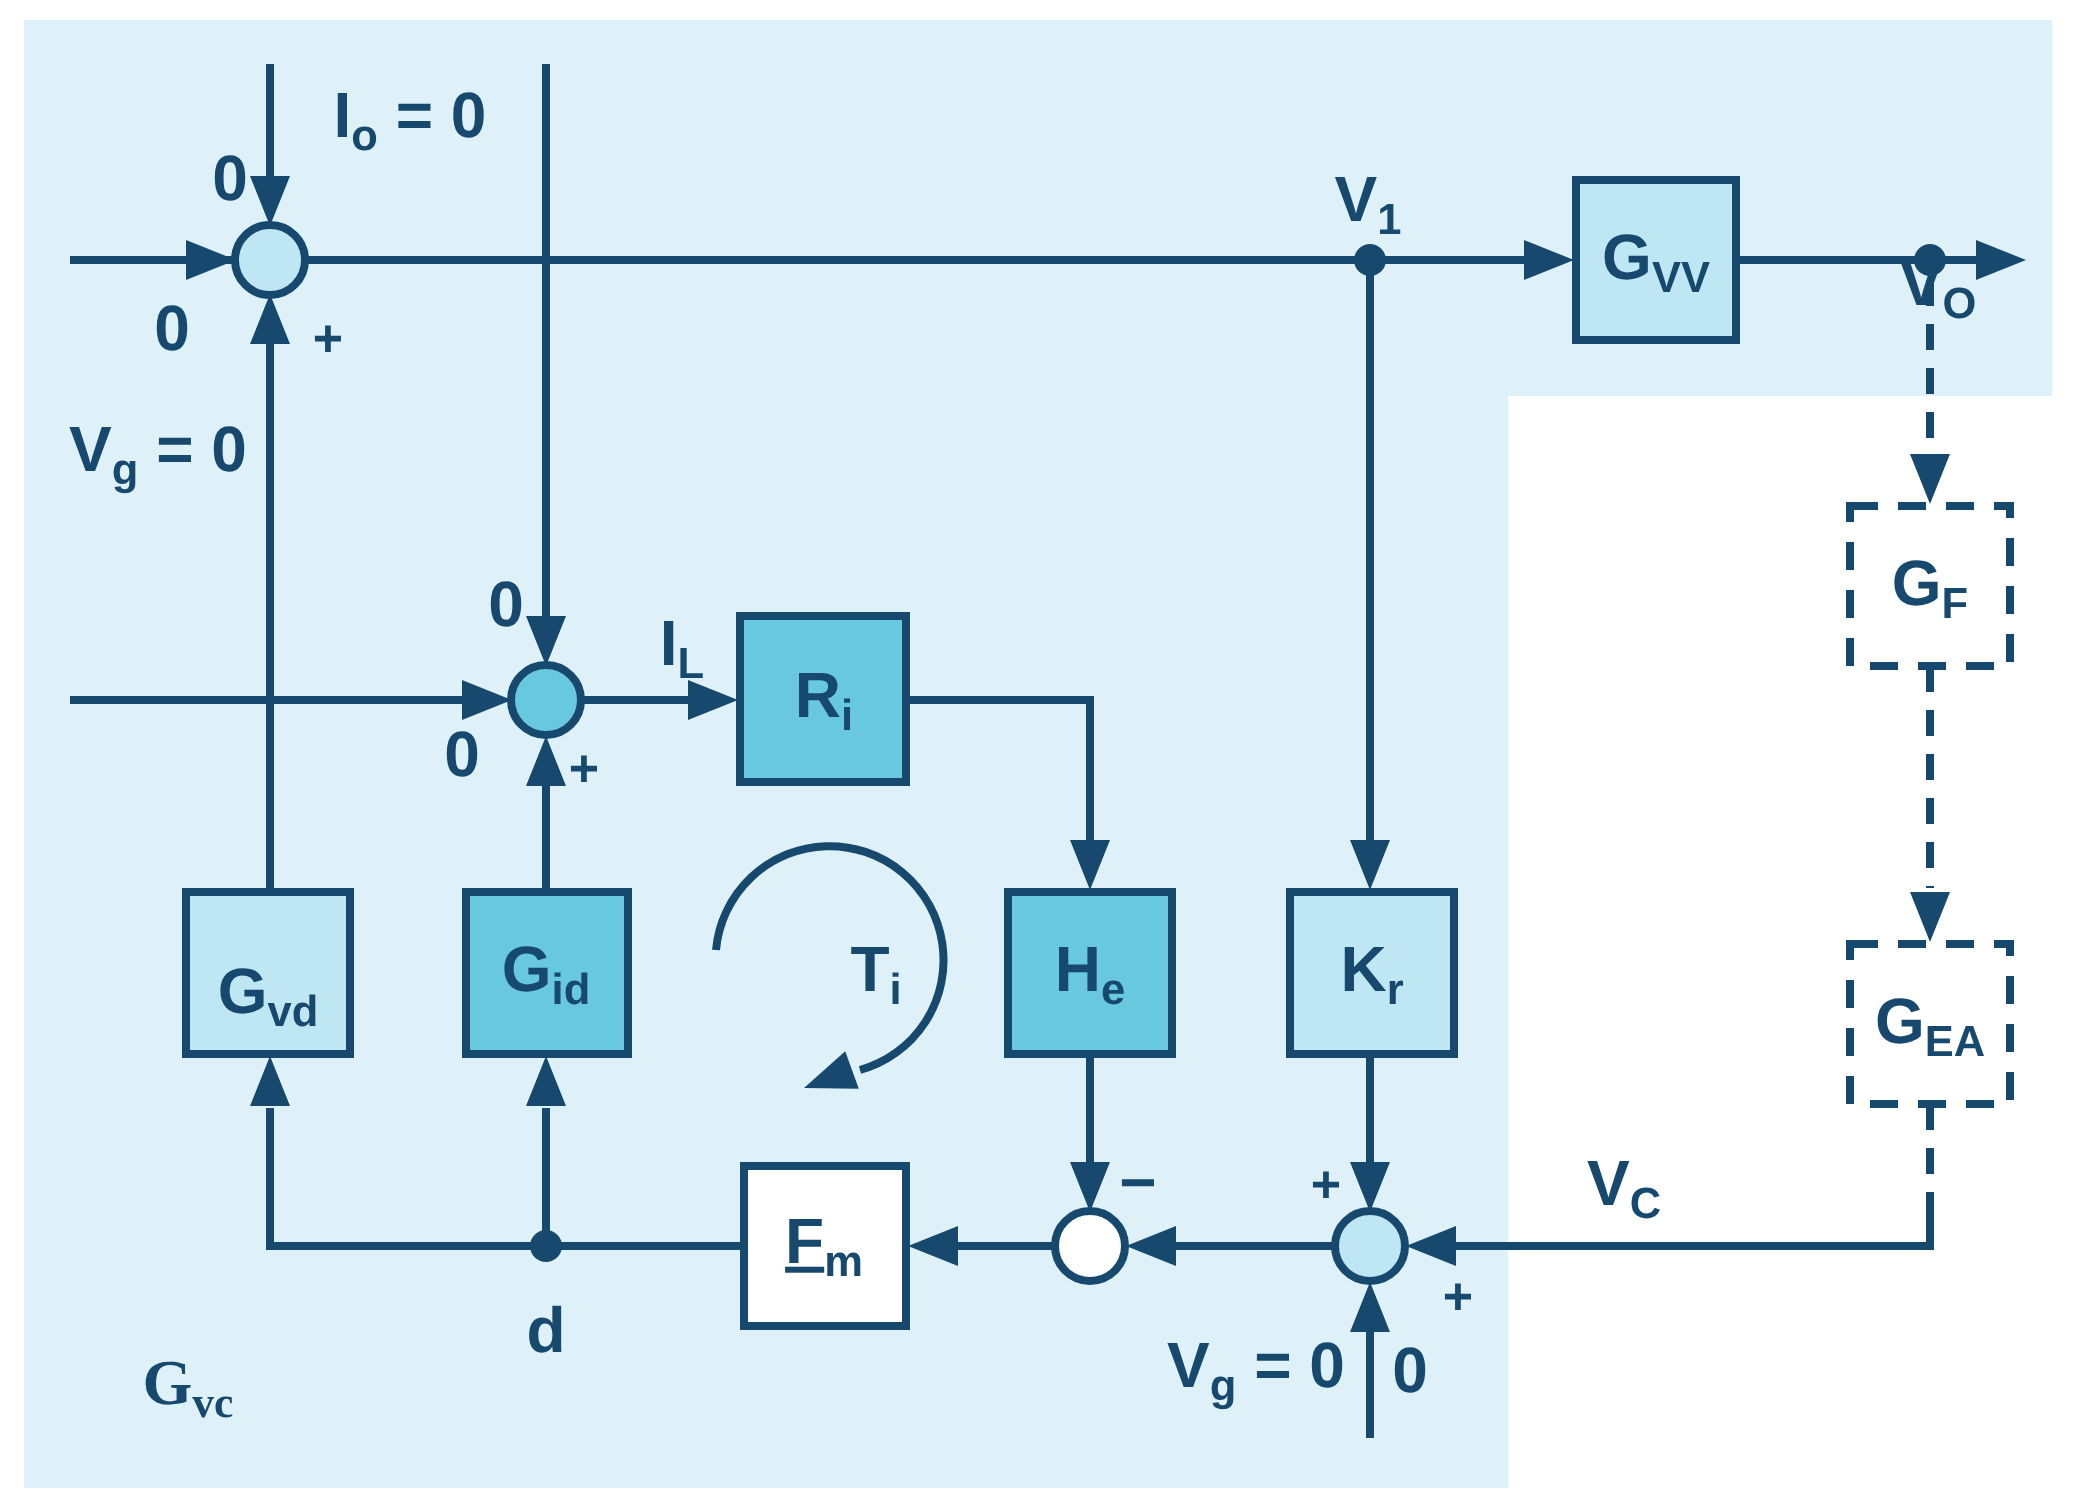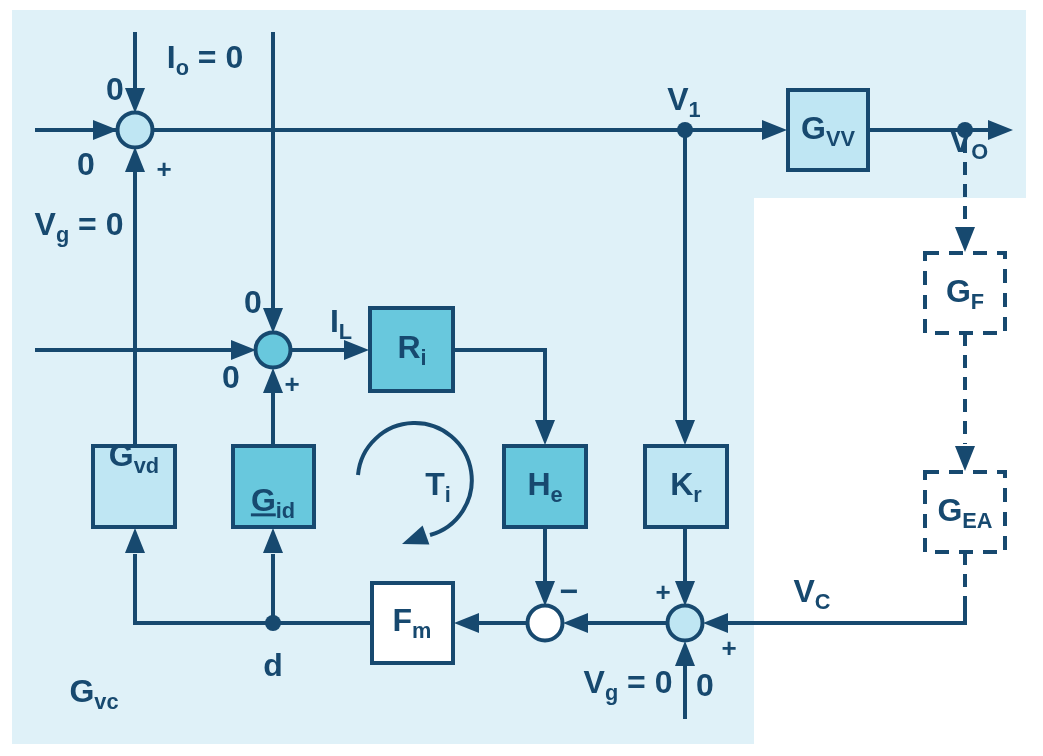"Gvd" div.lbl { top: 458px -> 498px }
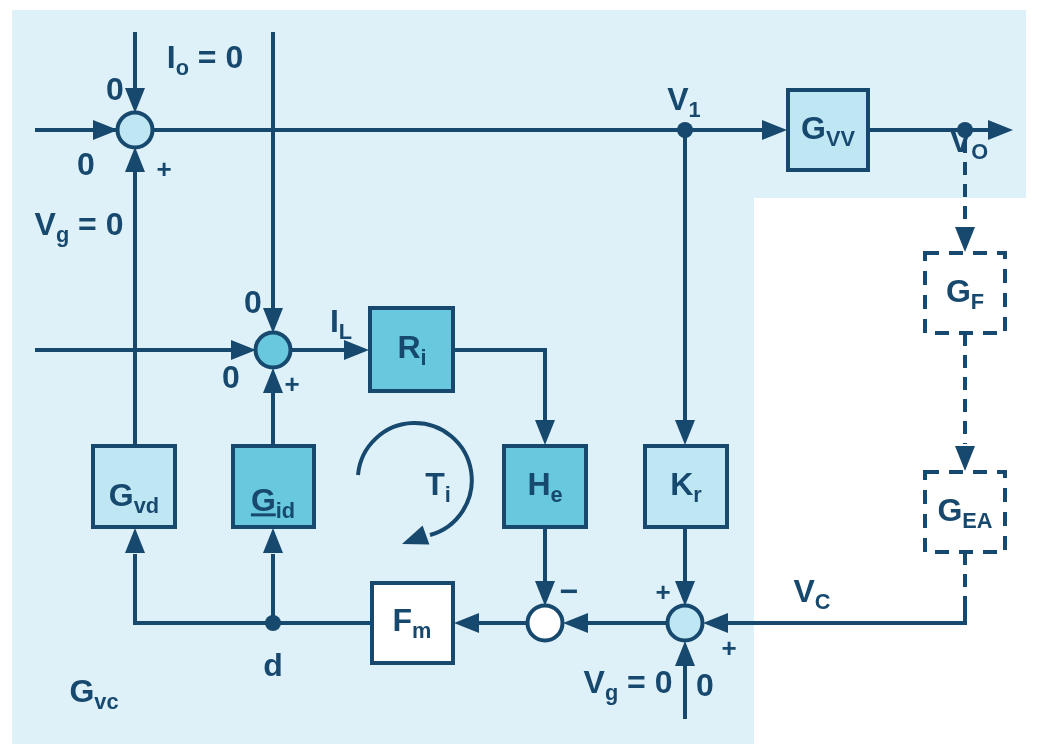"Gid" div.lbl { text-decoration: underline -> none; top: 503px -> 487px }
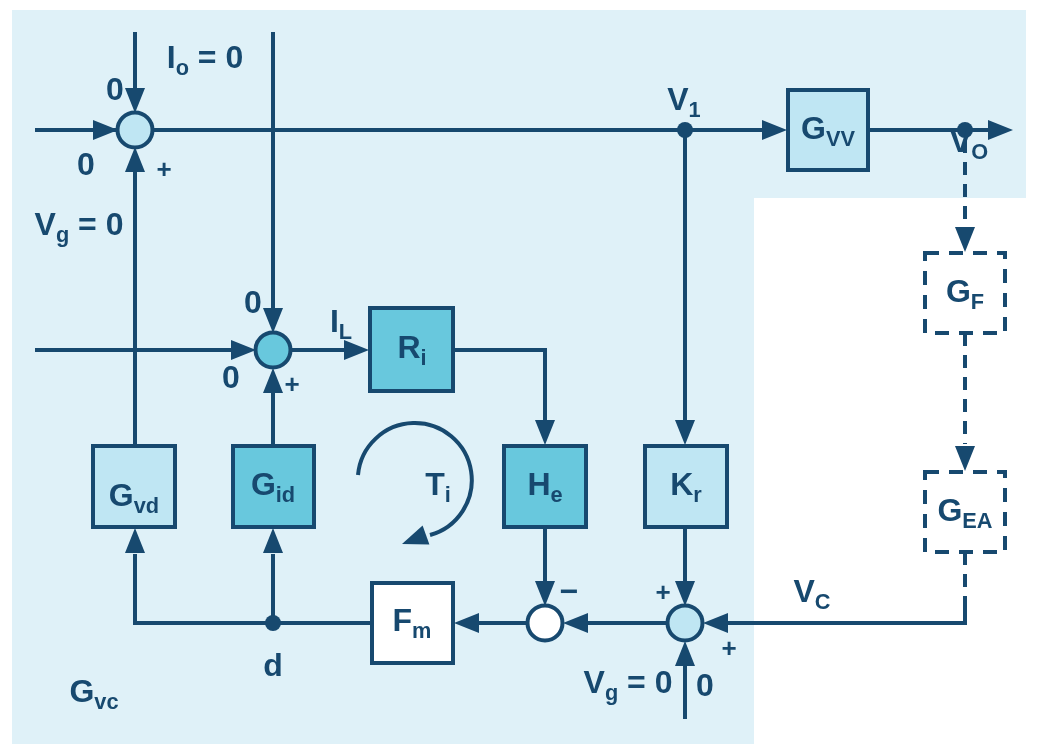"Fm" div.lbl { text-decoration: none -> underline }
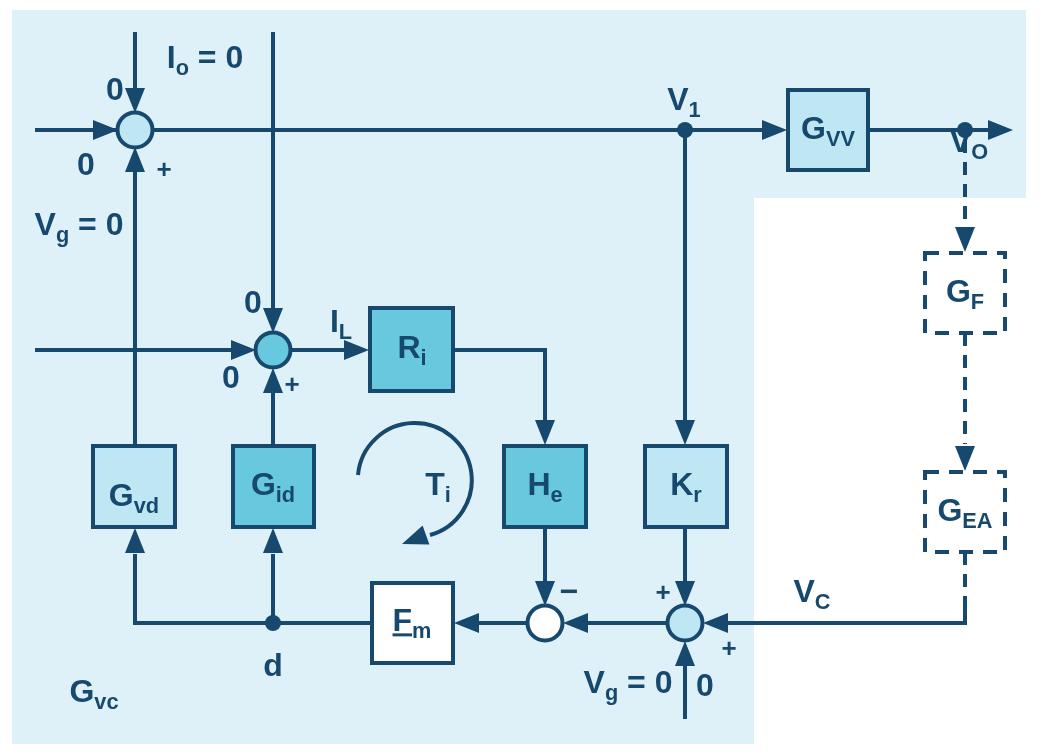"Gvc" div.lbl { font-family: none -> Liberation Serif, serif }
